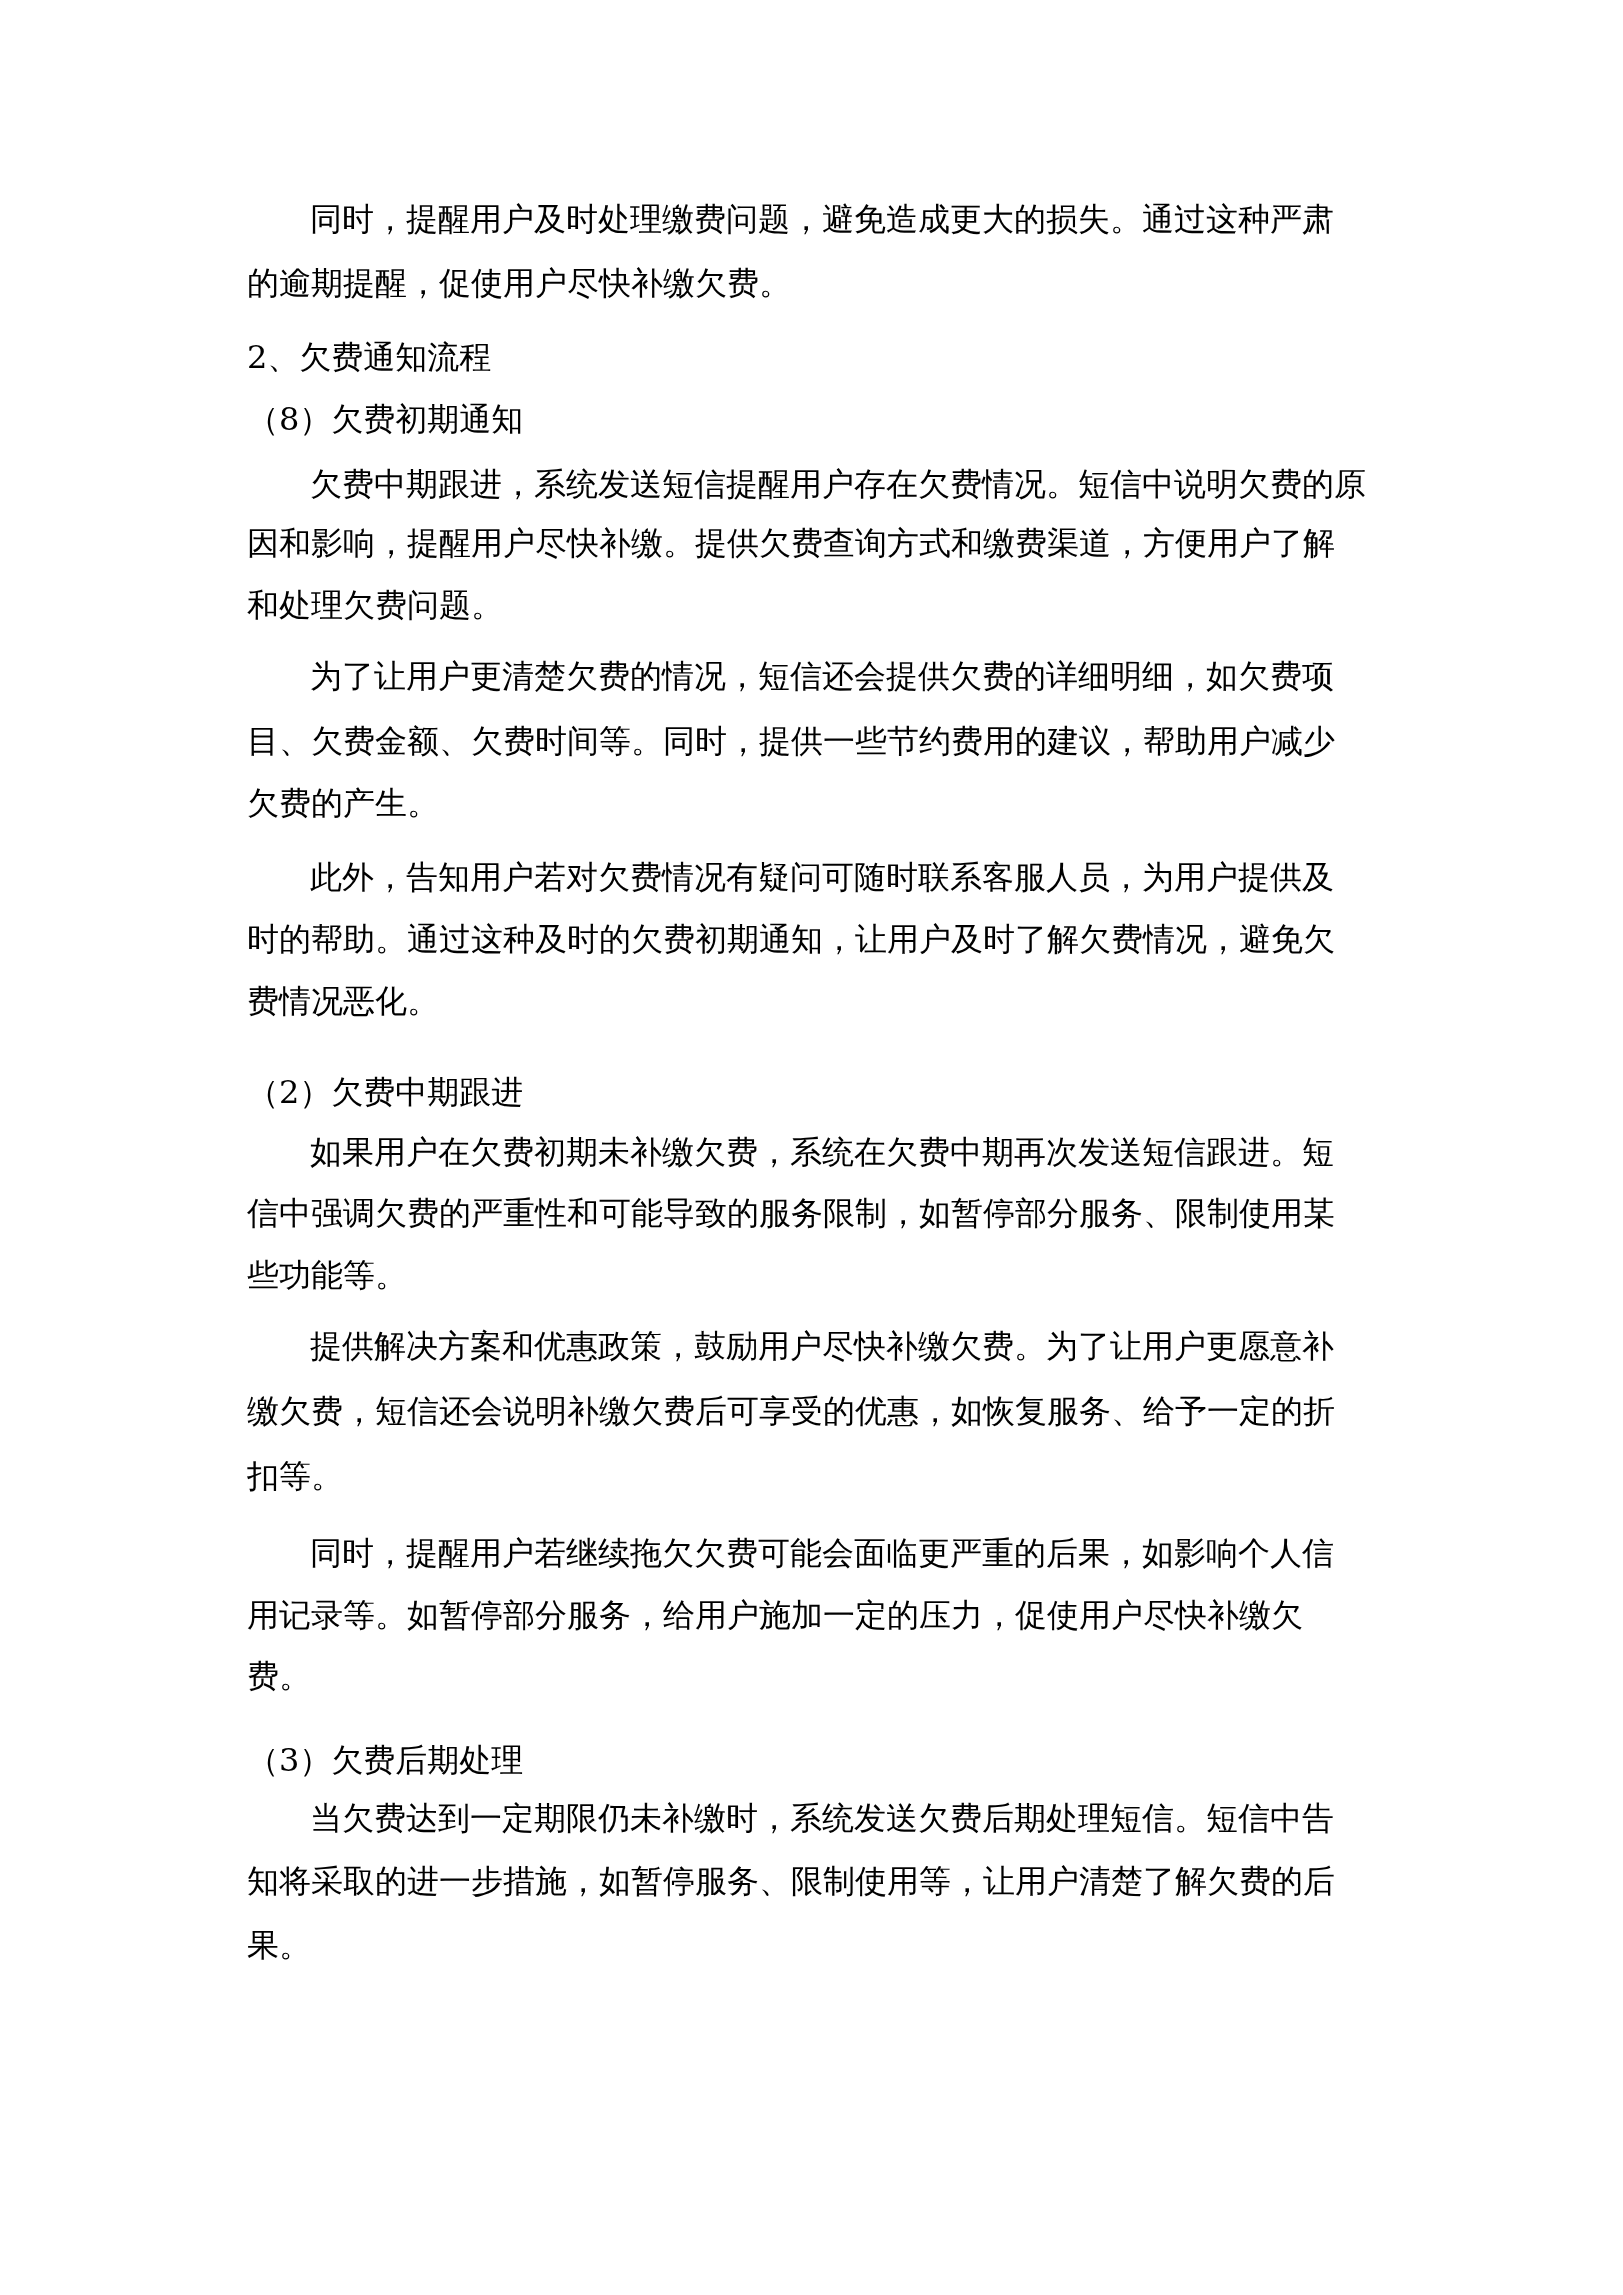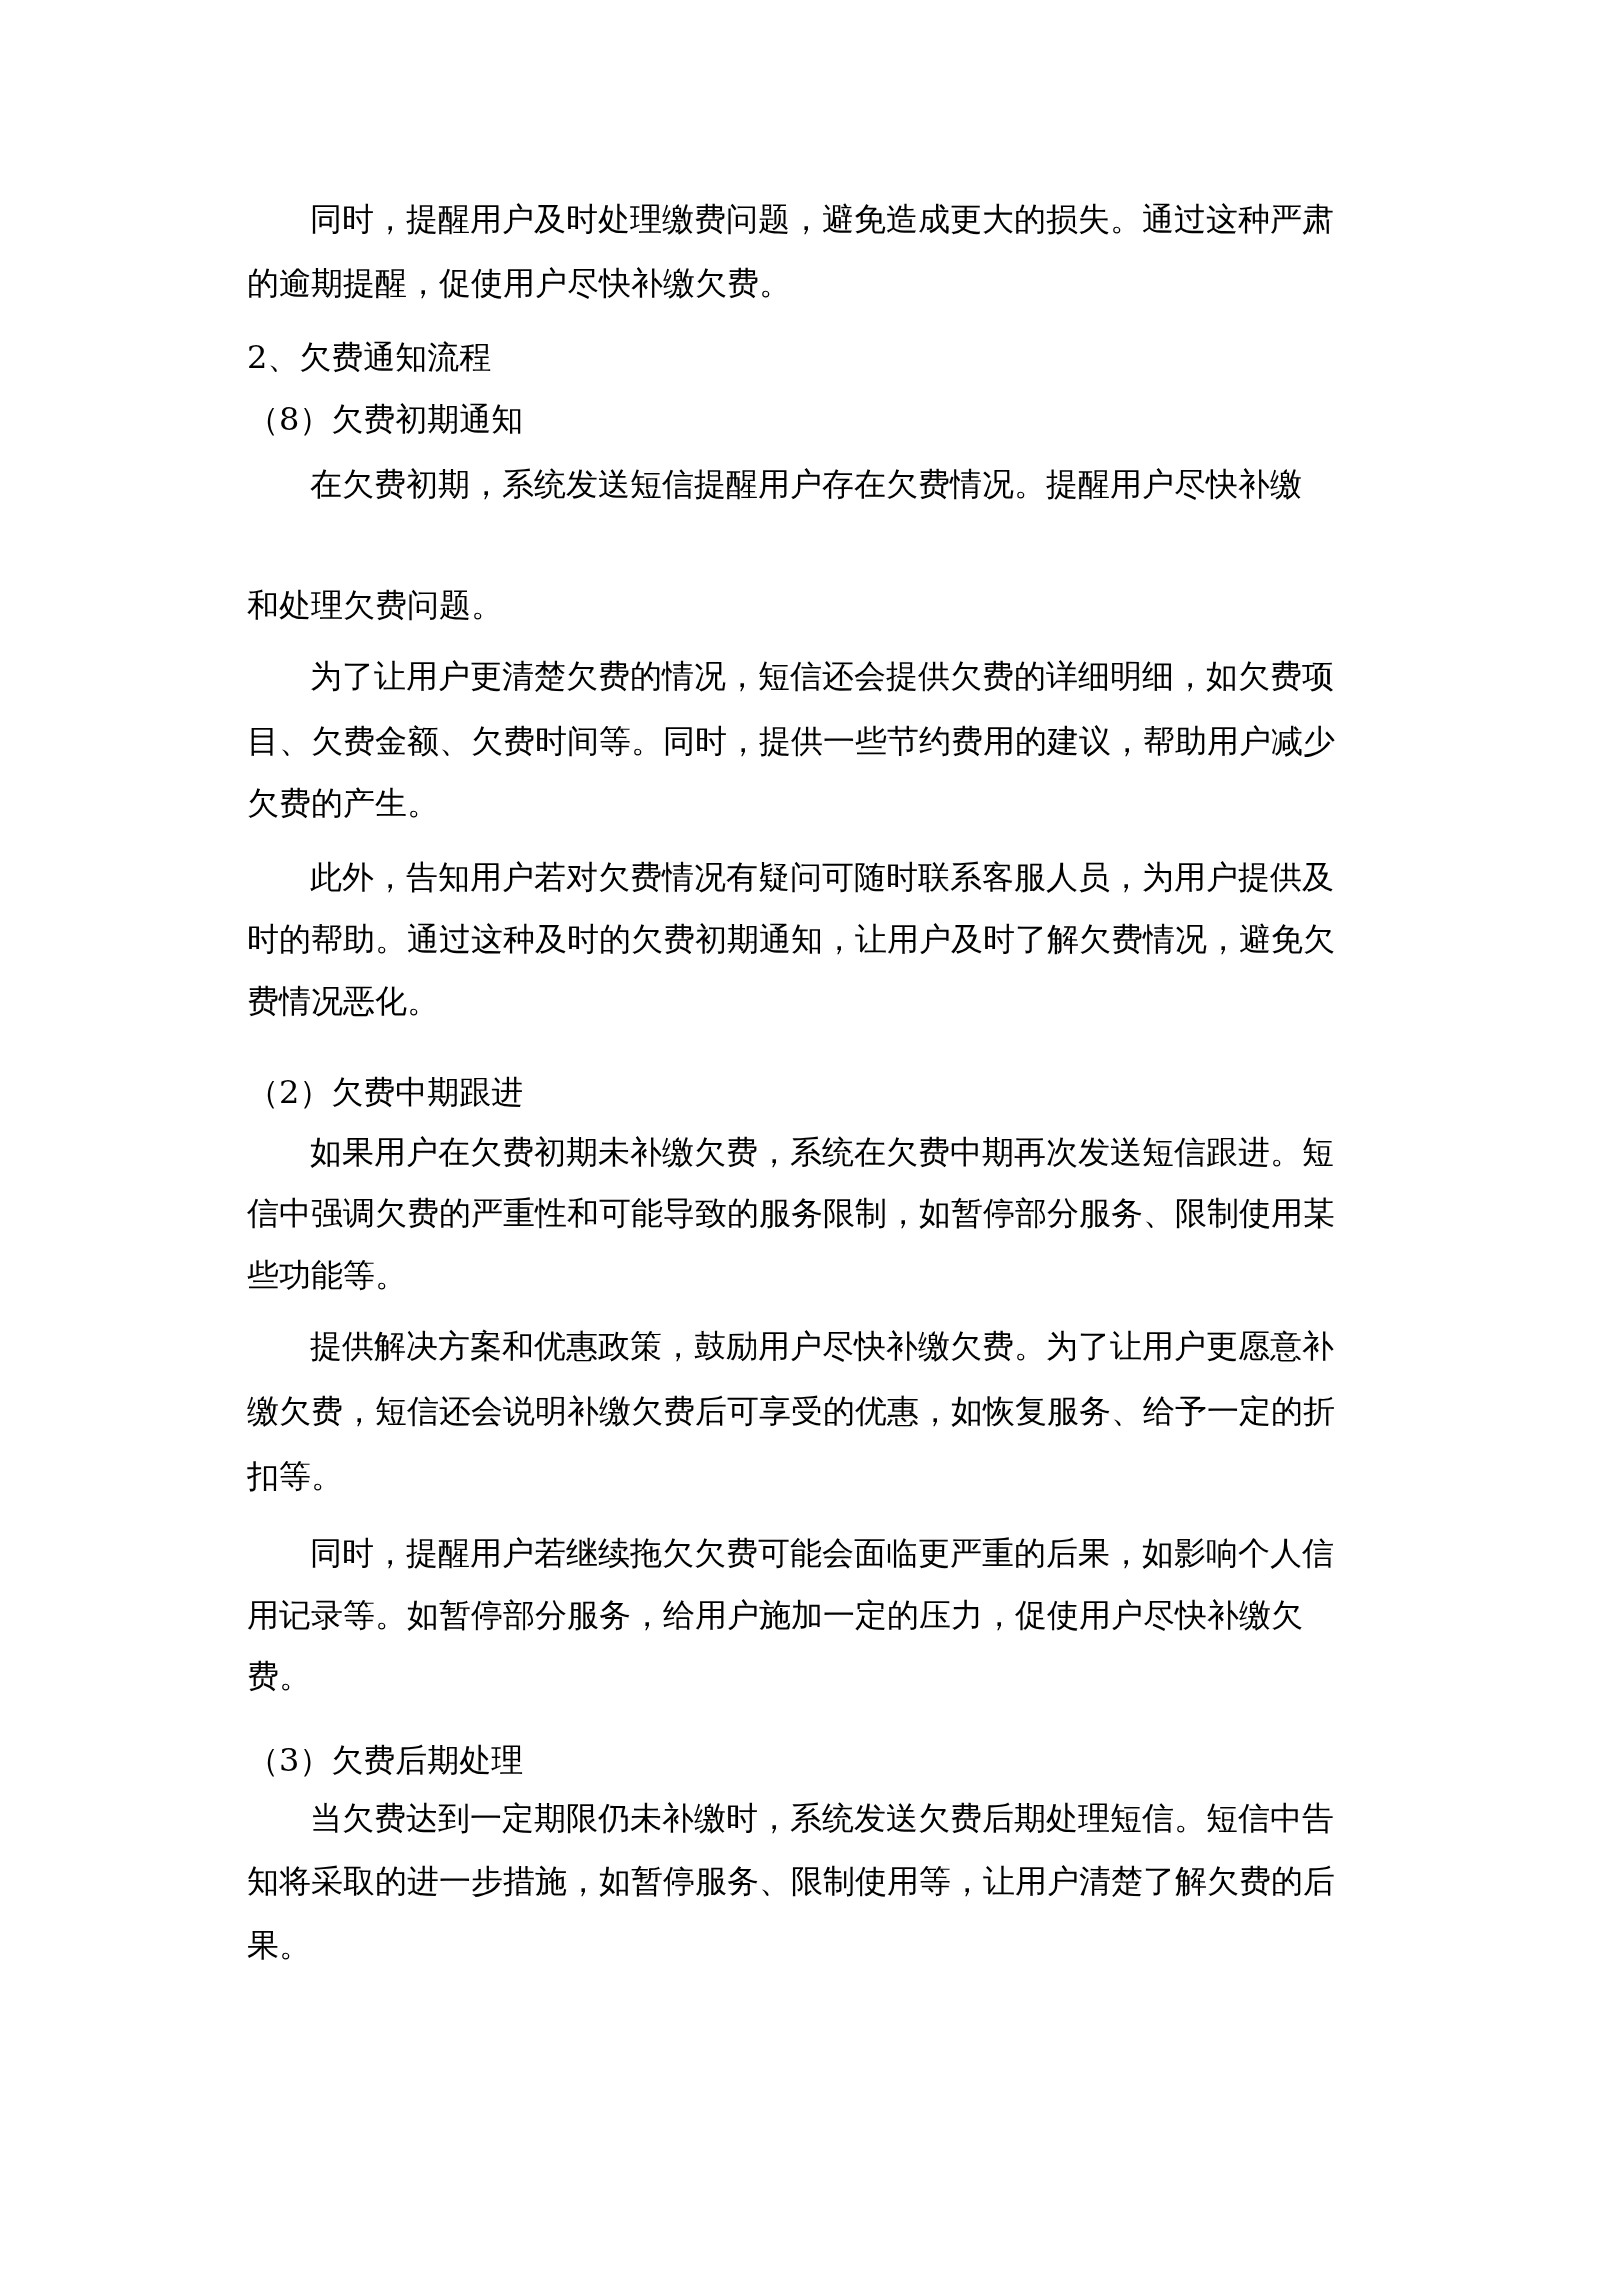"在欠费初期，系统发送短信提醒用户存在欠费情况。提醒用户尽快补缴" div.line { text: 在欠费初期，系统发送短信提醒用户存在欠费情况。提醒用户尽快补缴 -> 欠费中期跟进，系统发送短信提醒用户存在欠费情况。短信中说明欠费的原 }
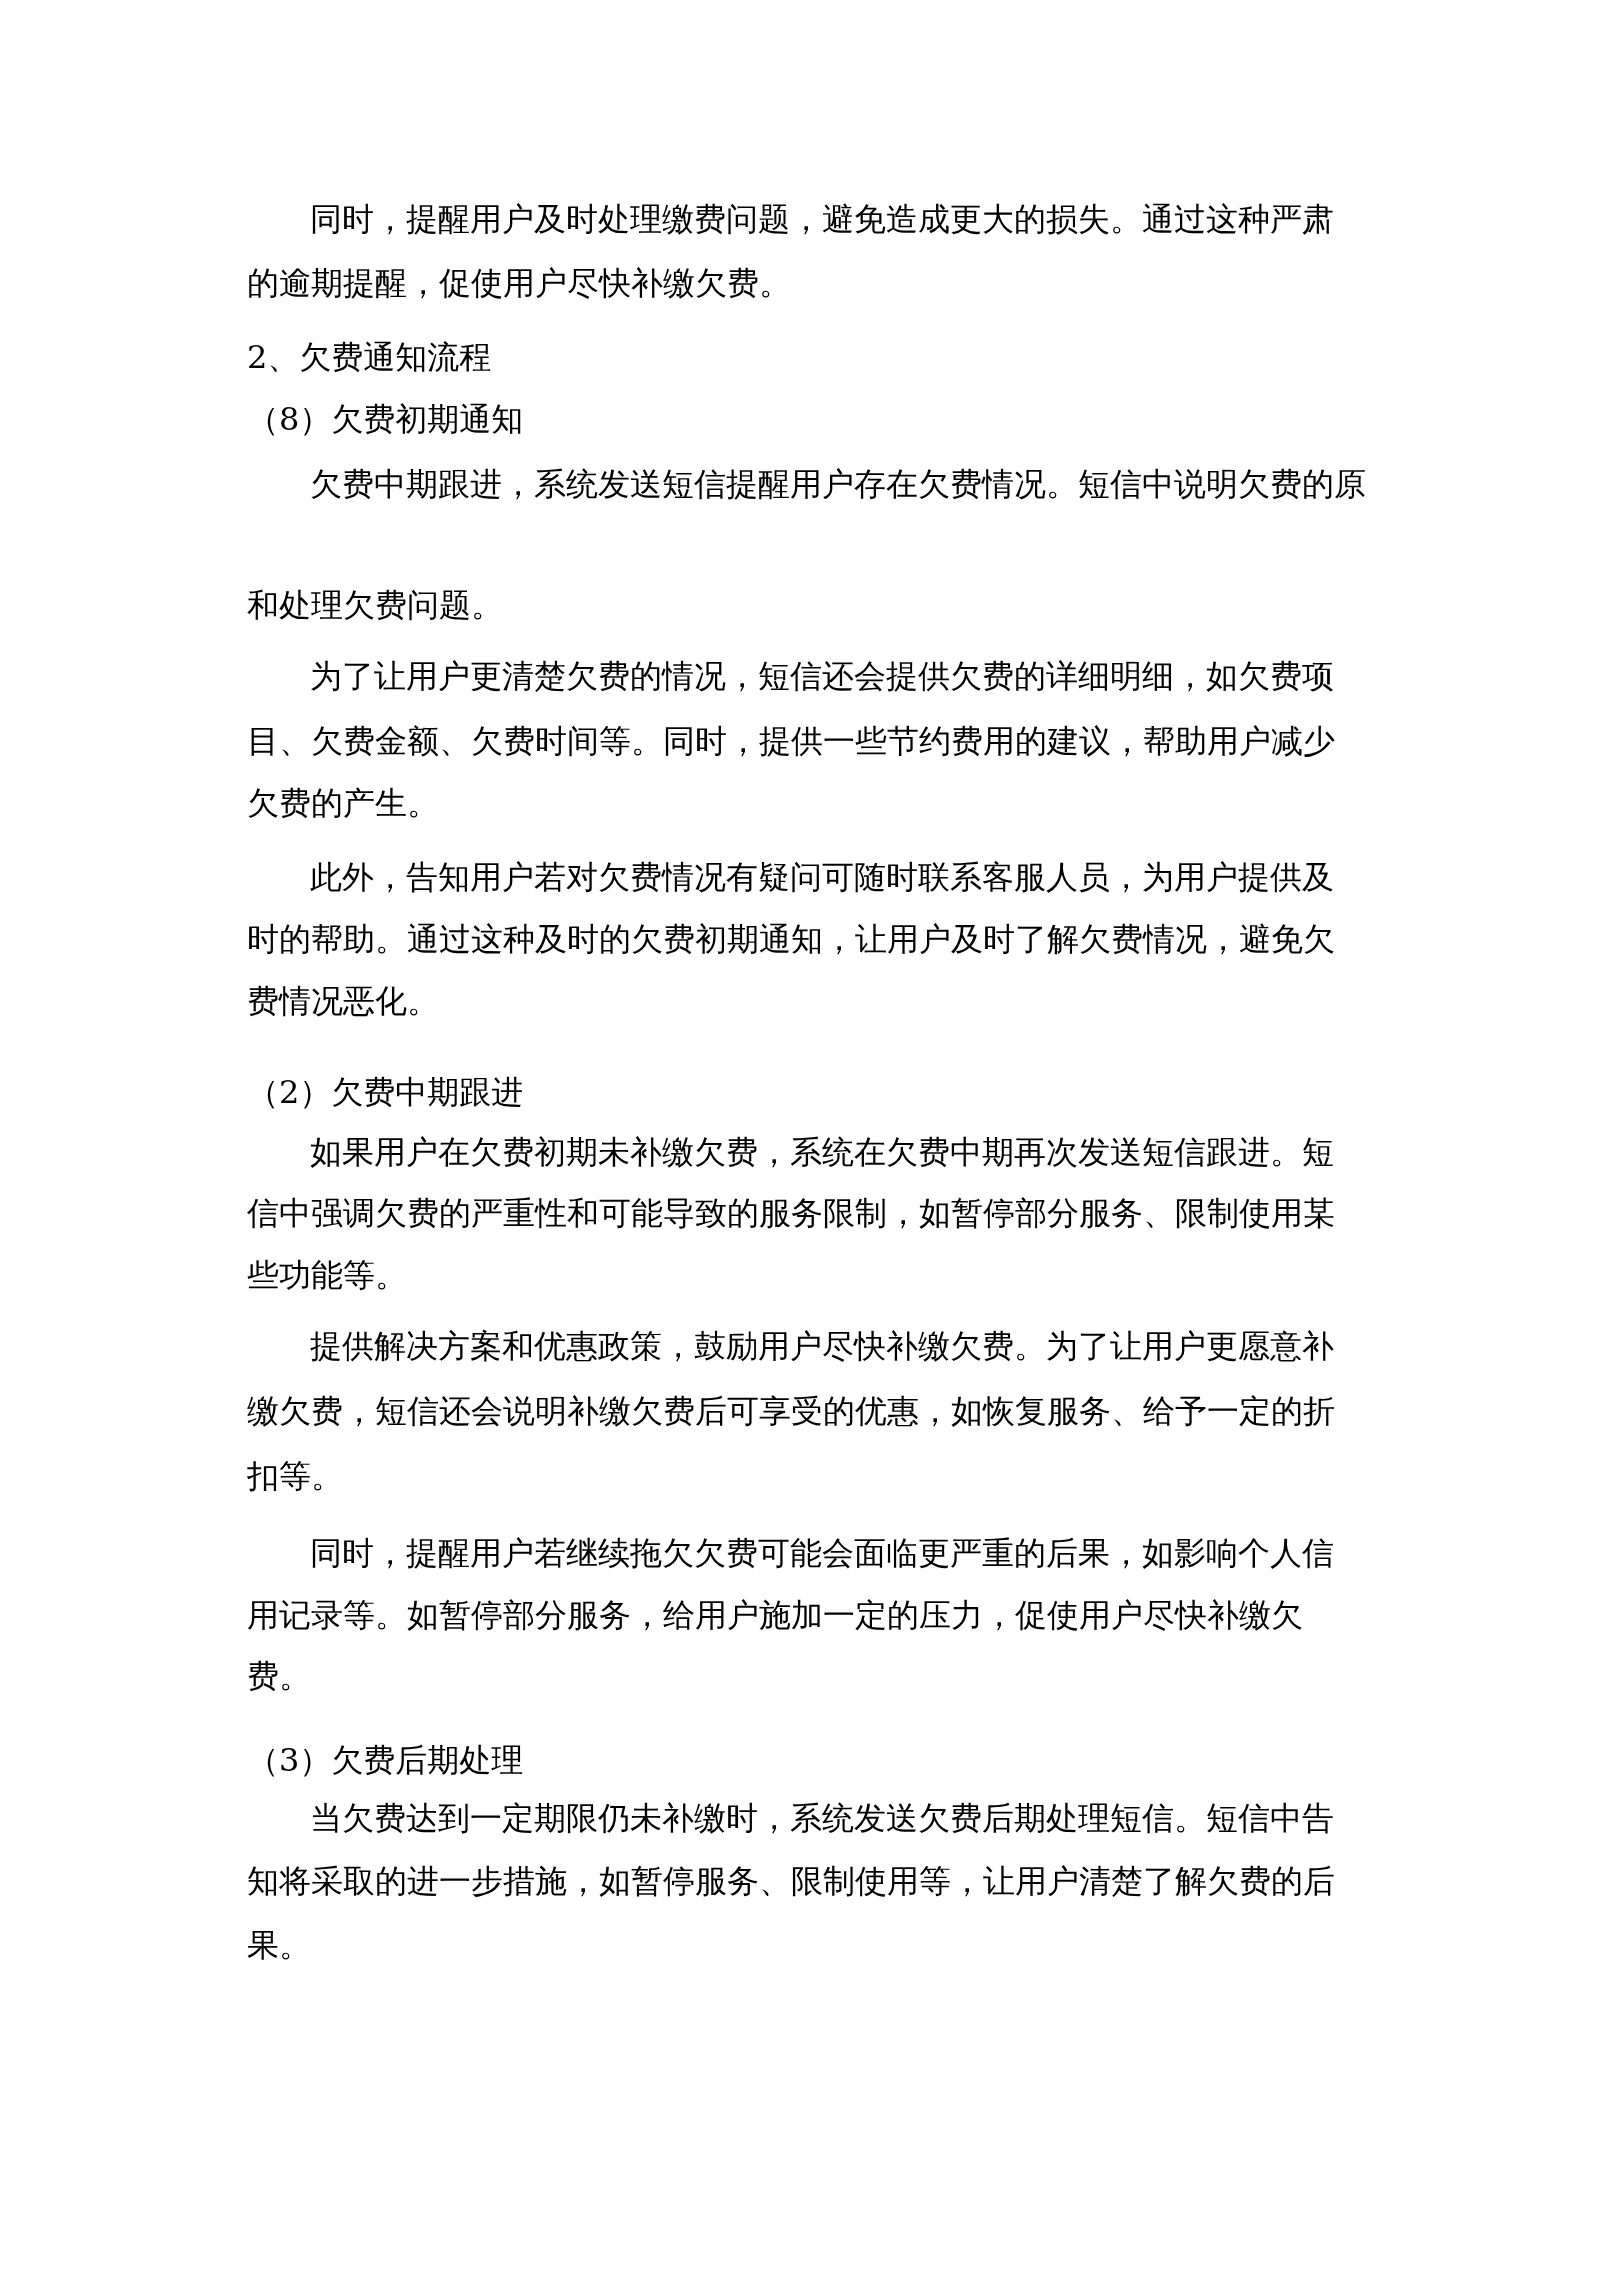"因和影响，提醒用户尽快补缴。提供欠费查询方式和缴费渠道，方便用户了解" div.line { html: none -> <div>因和影响，提醒用户尽快补缴。提供欠费查询方式和缴费渠道，方便用户了解</div> }
